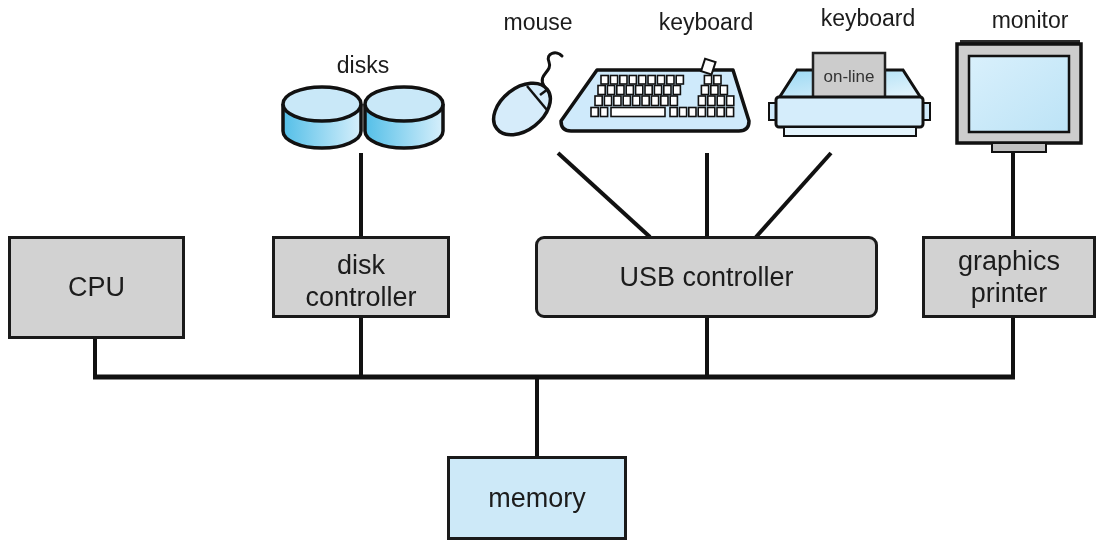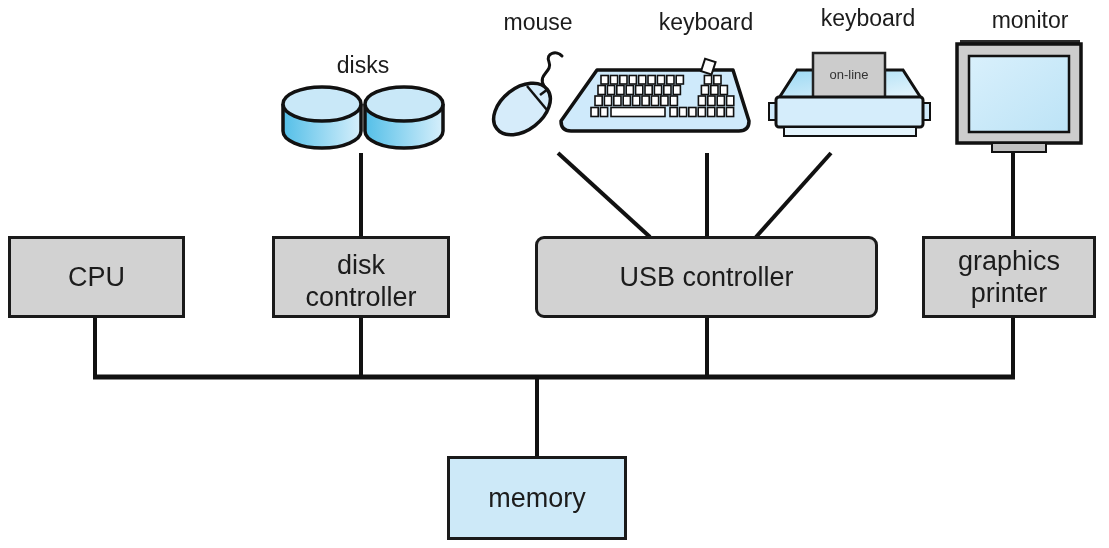"on-line" .online { font-size: 13px -> 17px }
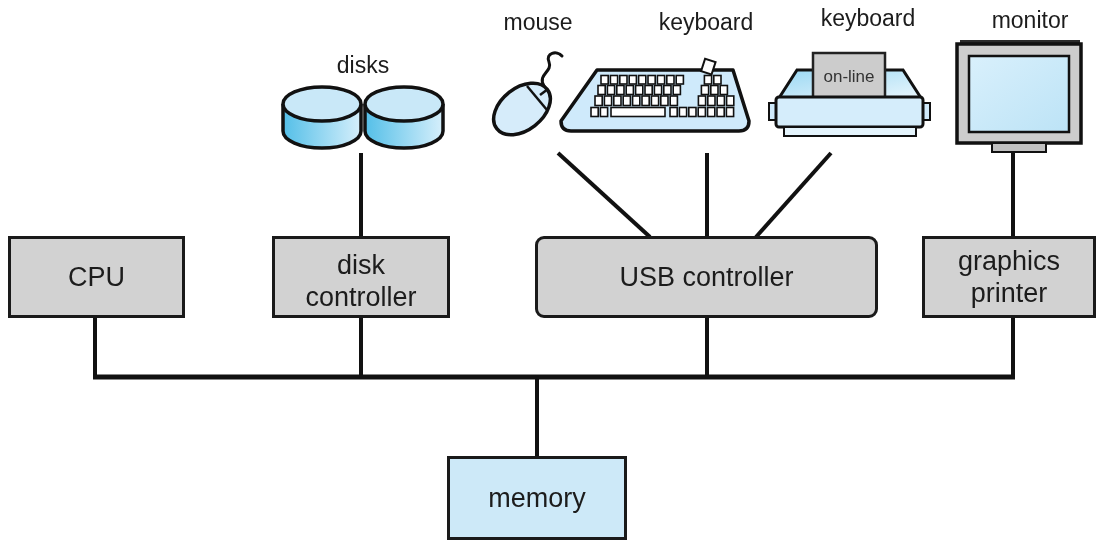"CPU" div.box { height: 82px -> 103px }
